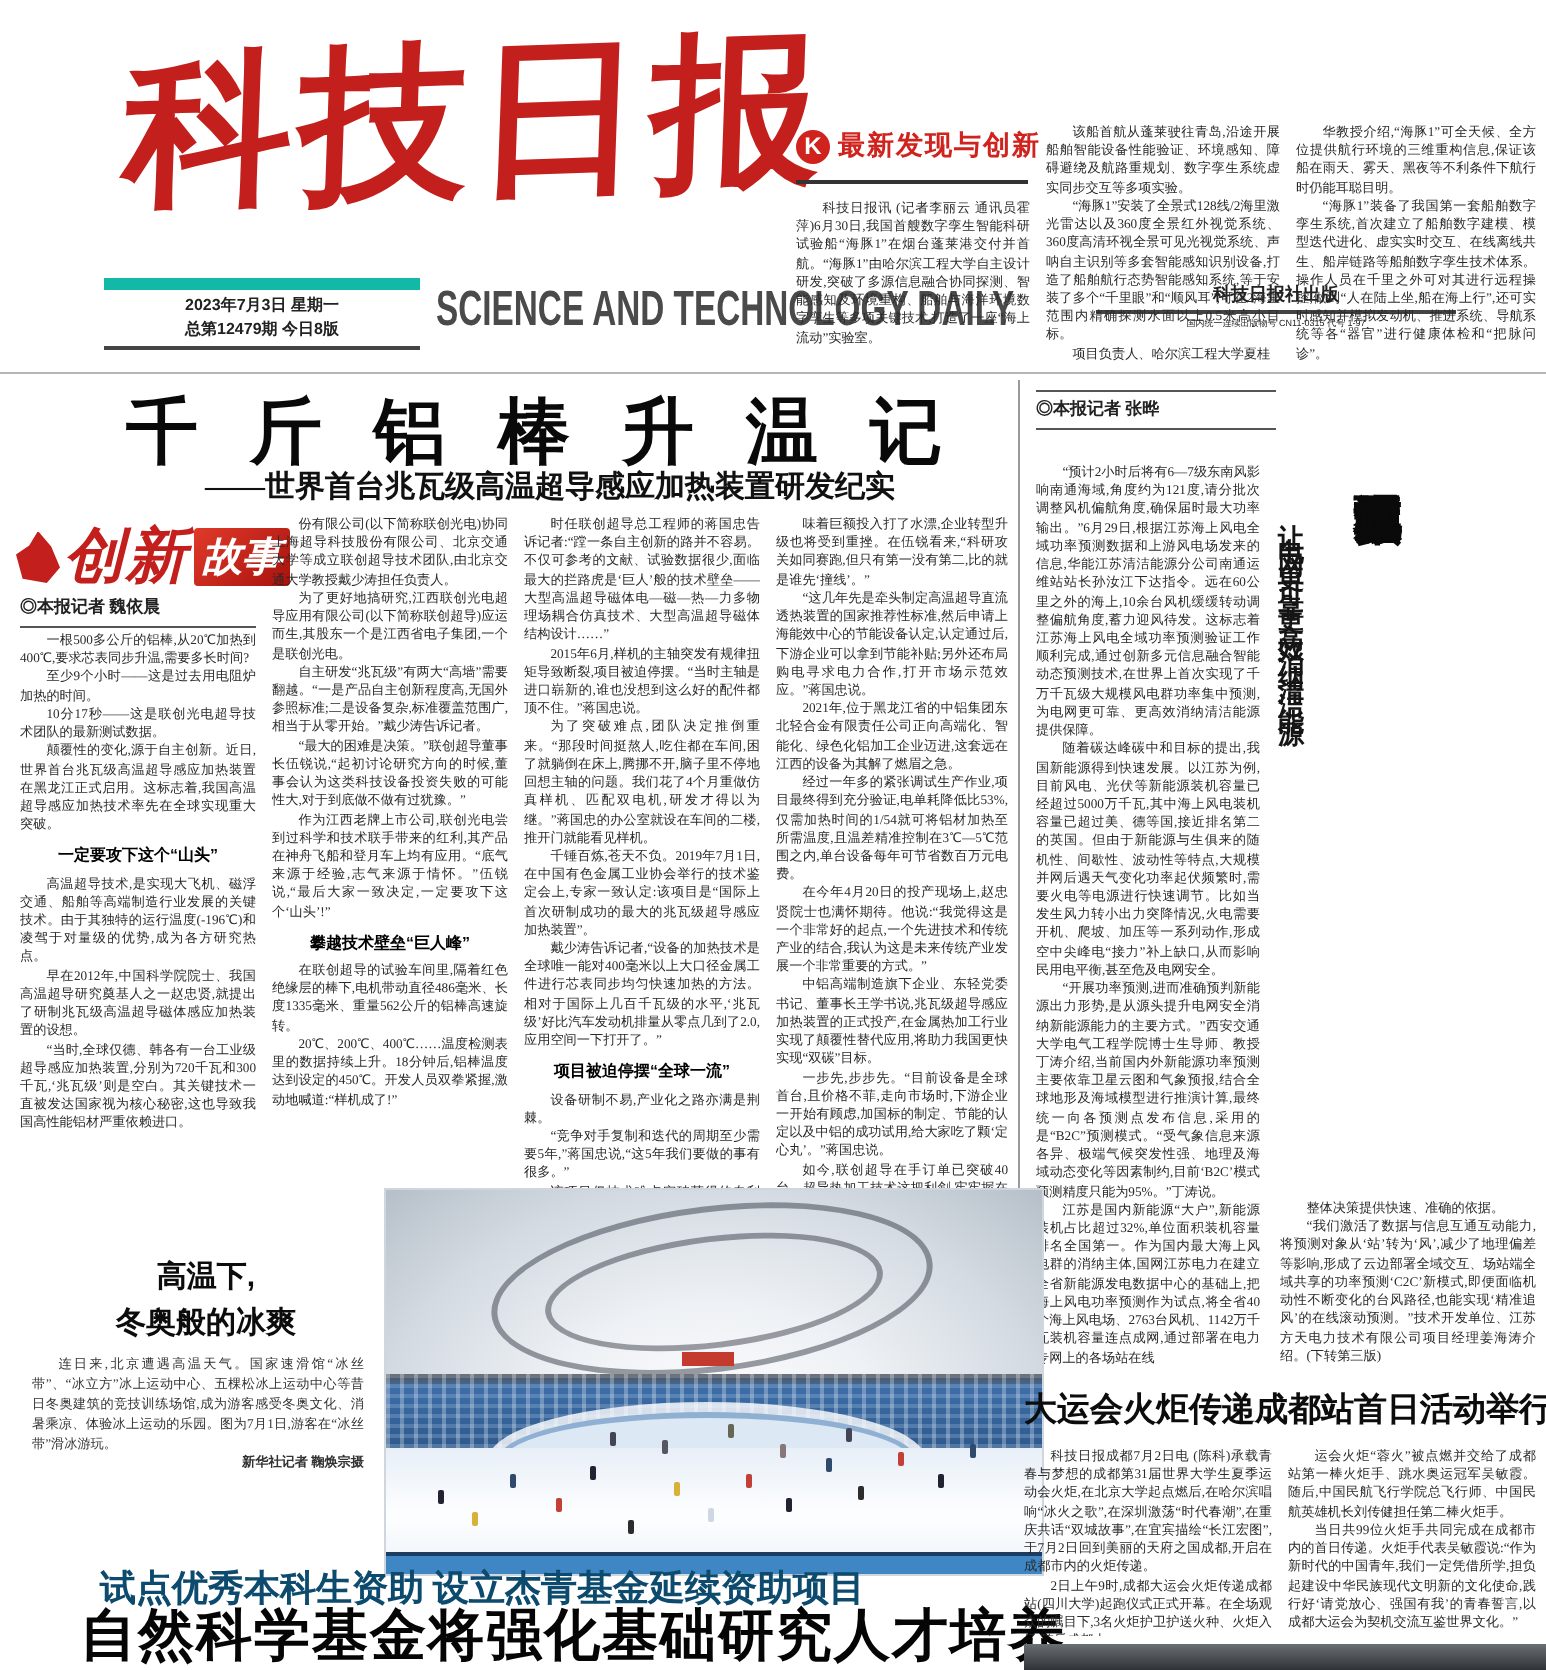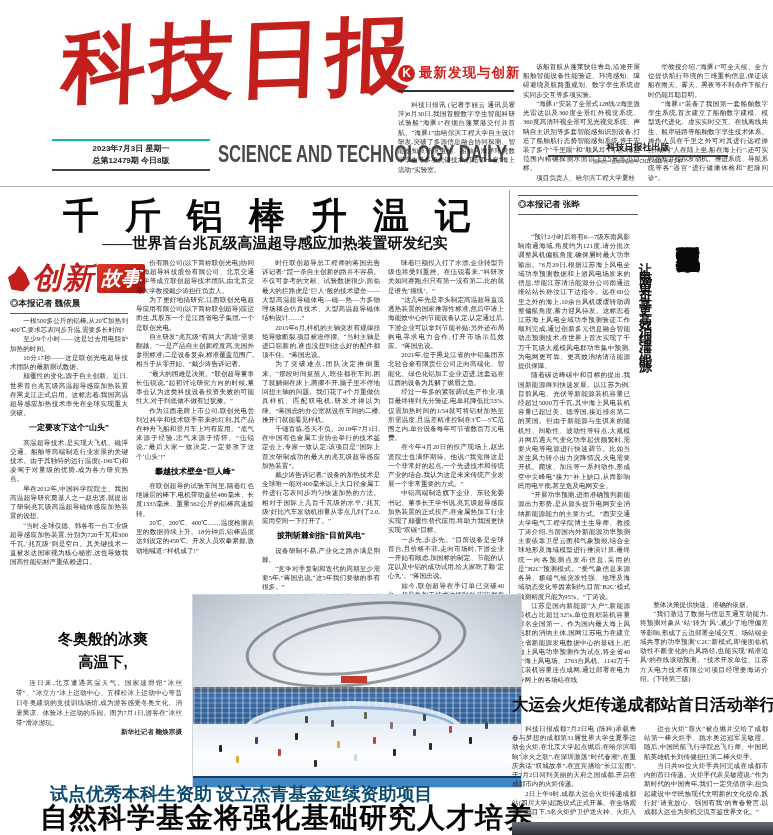"2023年7月3日 星期一" .dateblock { border-top: 2px solid #14b8a6 -> 6px solid #14b8a6 }
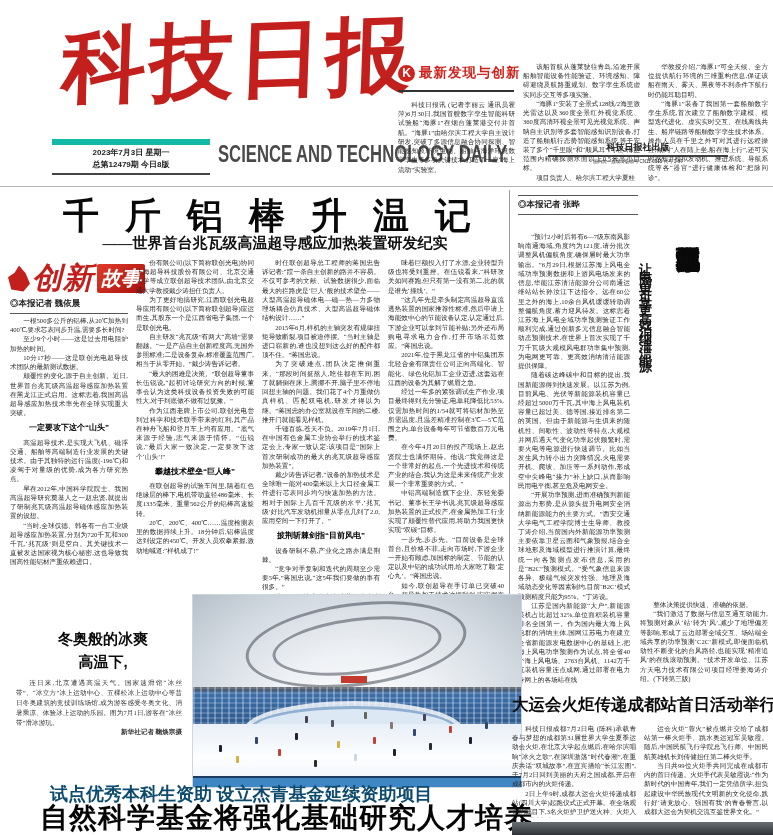"披荆斩棘剑指“目前风电”" p.subhead { text: 披荆斩棘剑指“目前风电 -> 项目被迫停摆“全球一流 }
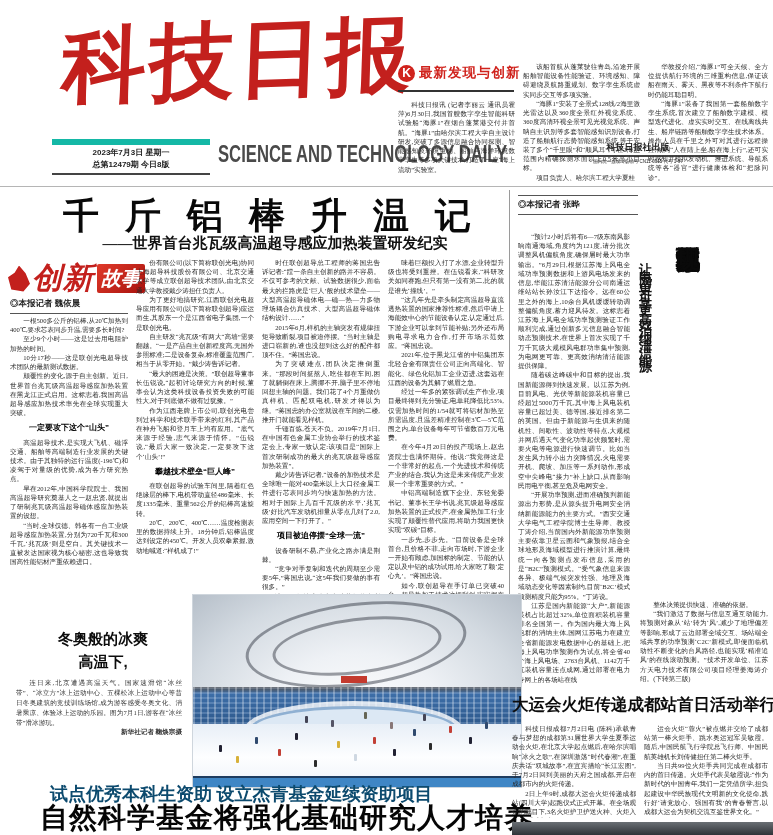"冬奥般的冰爽" div { order: before "高温下," -> after "高温下," }
